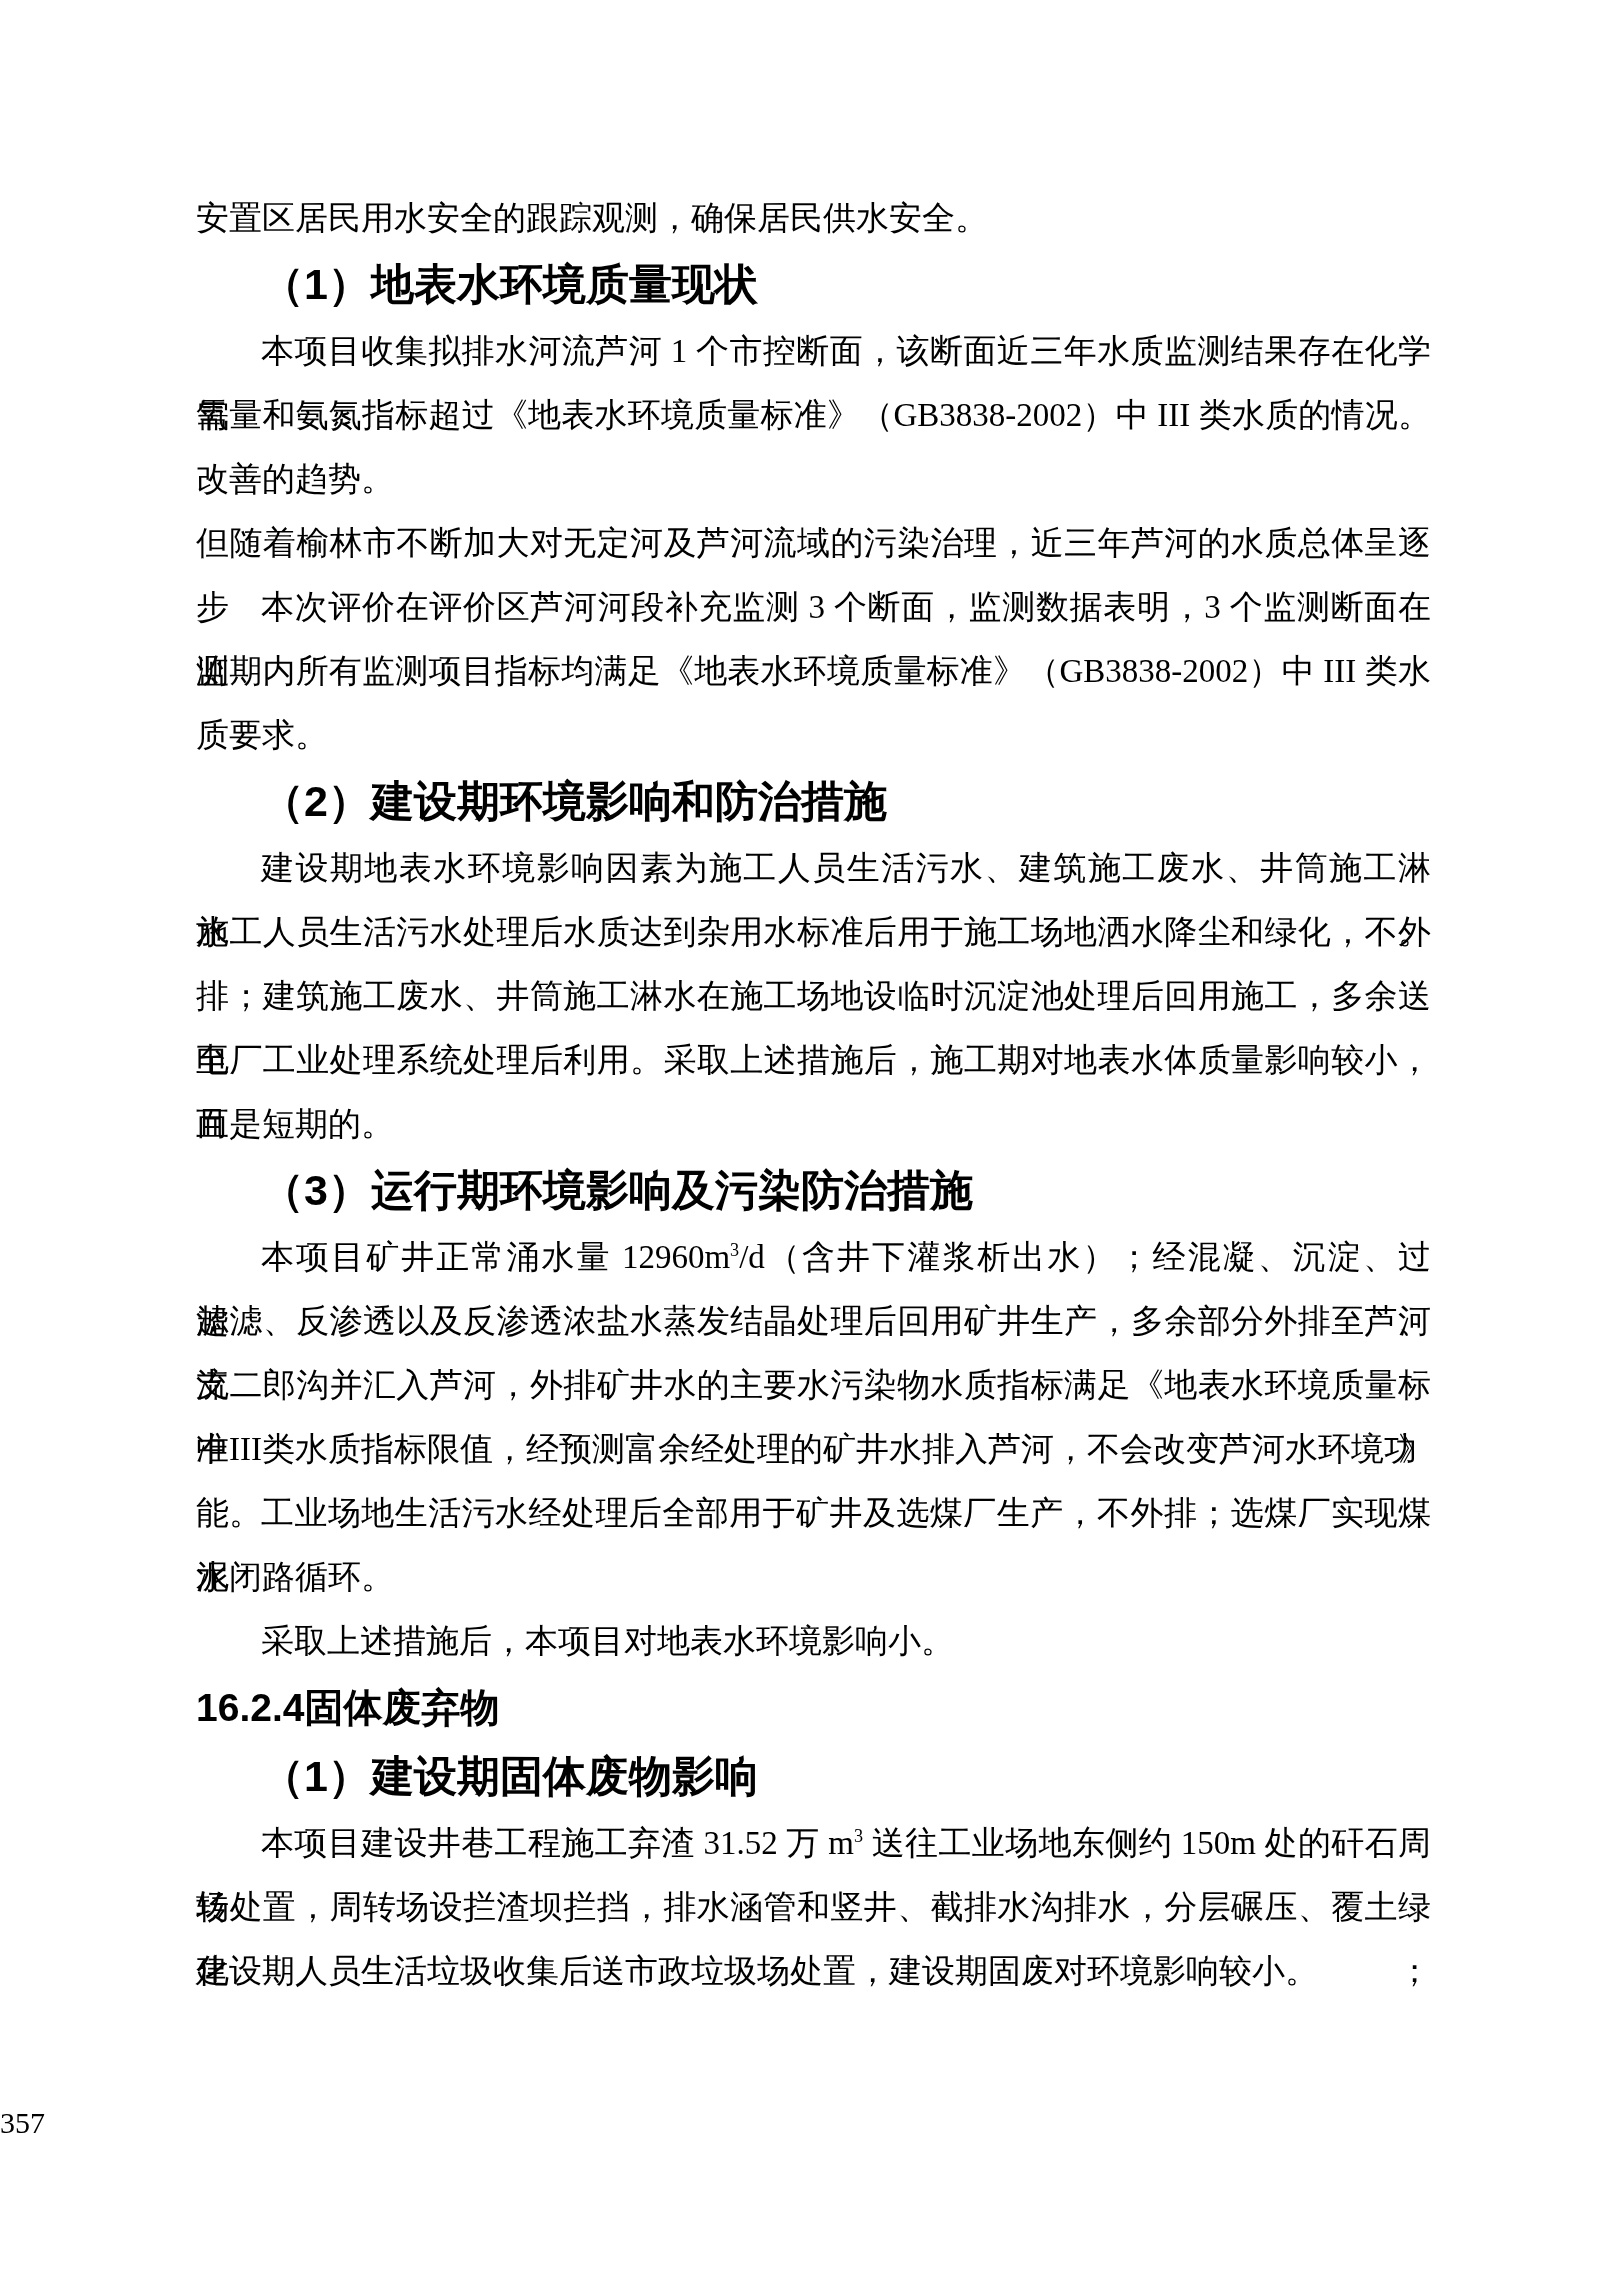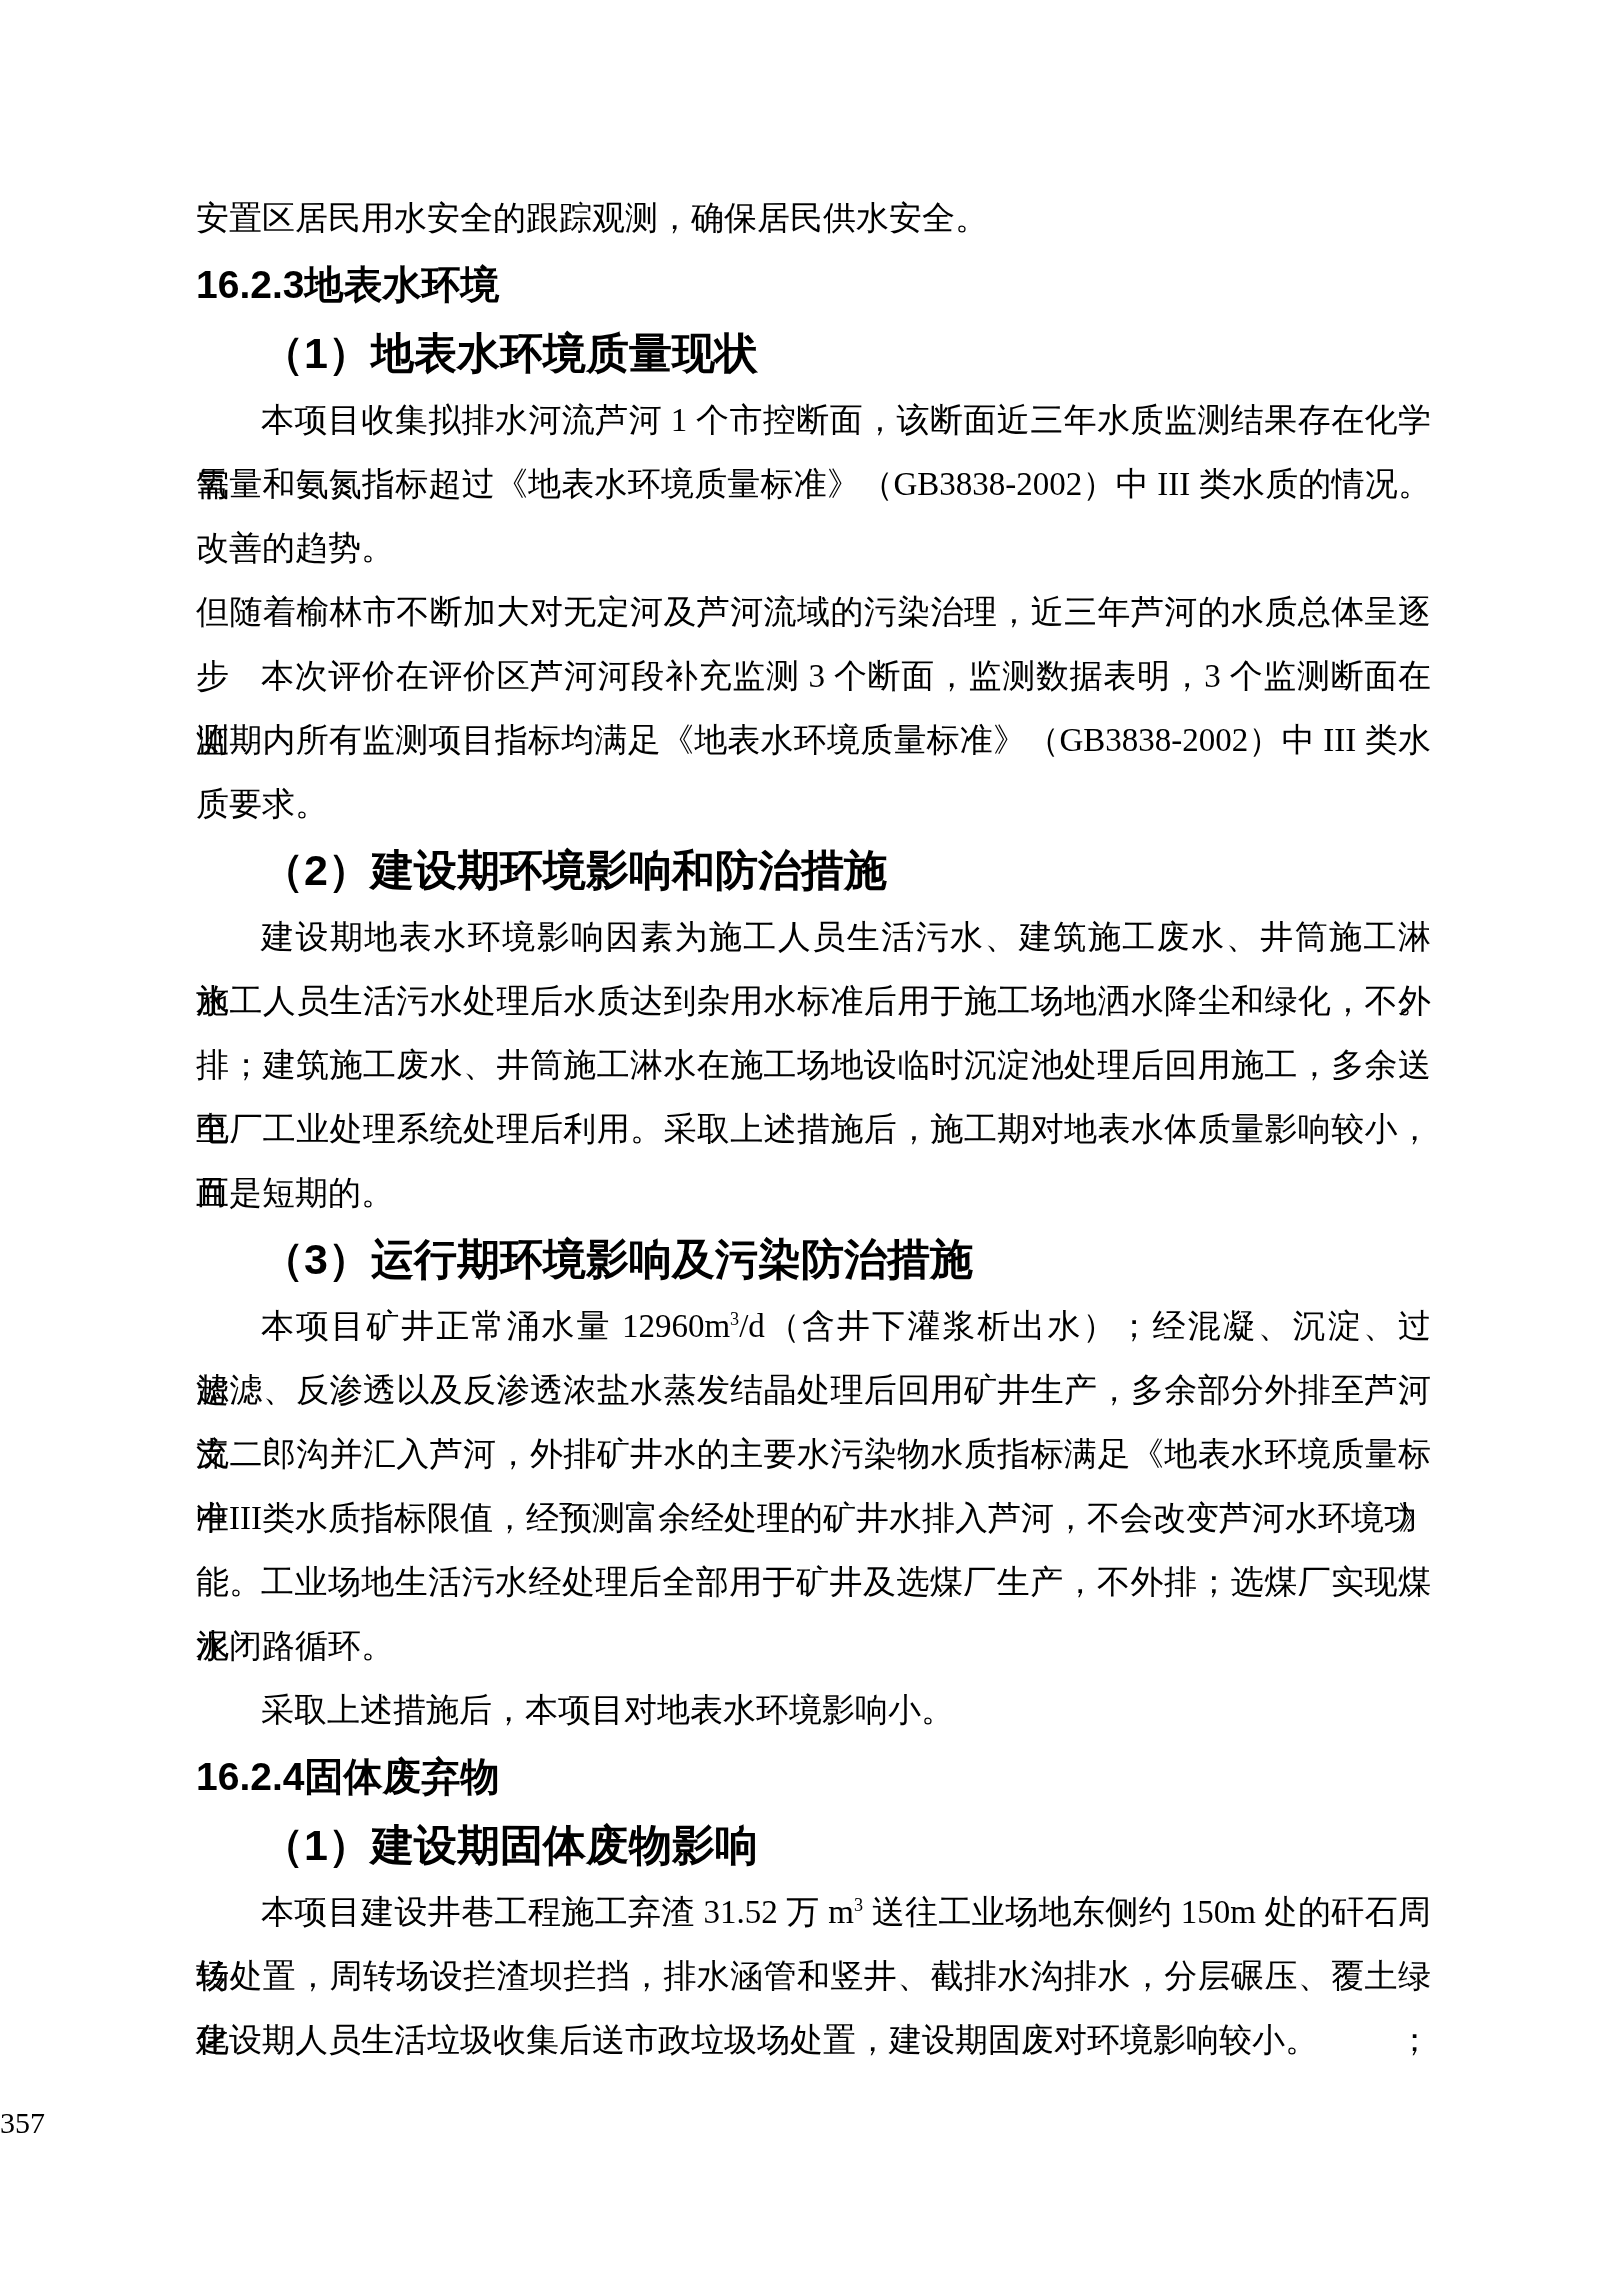"16.2.3地表水环境" div.h2 { html: <div>16.2.3地表水环境</div> -> none }
